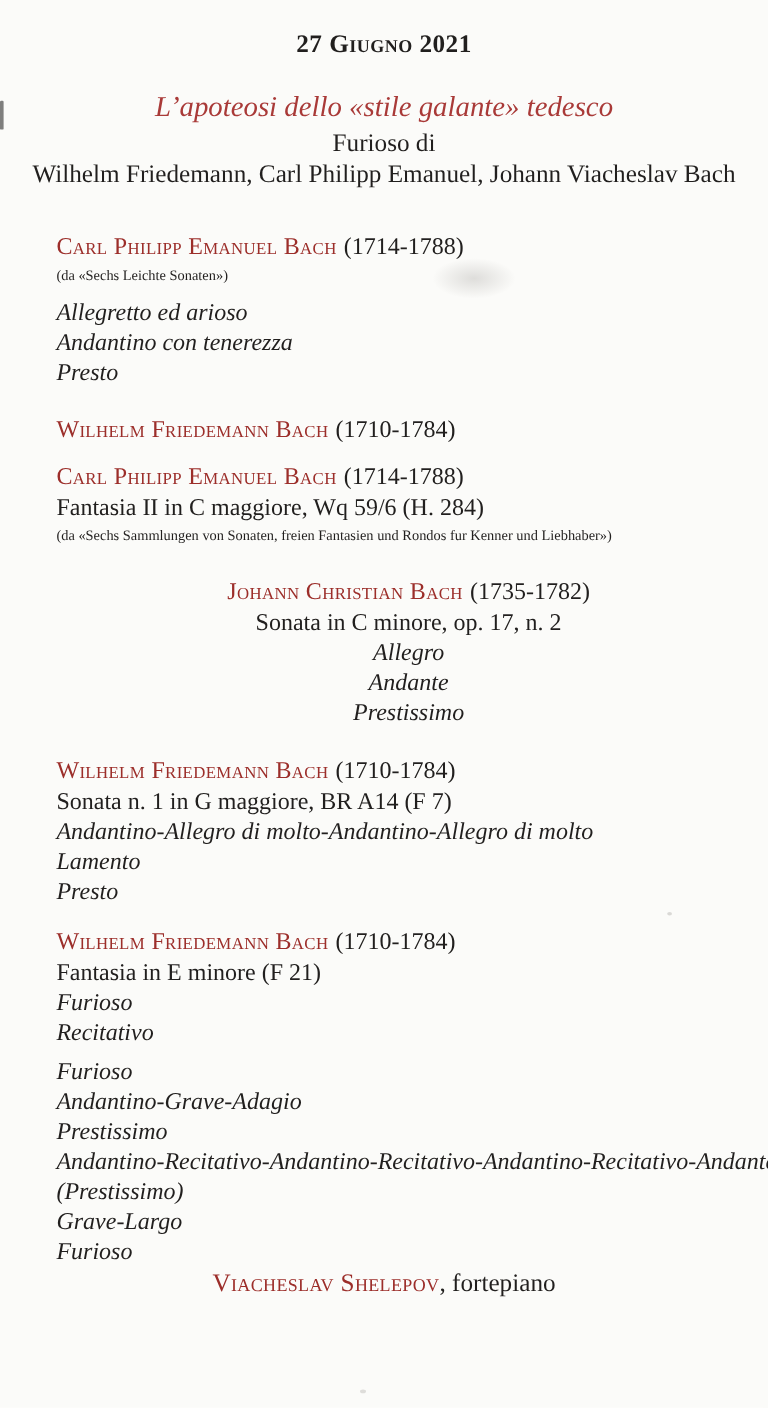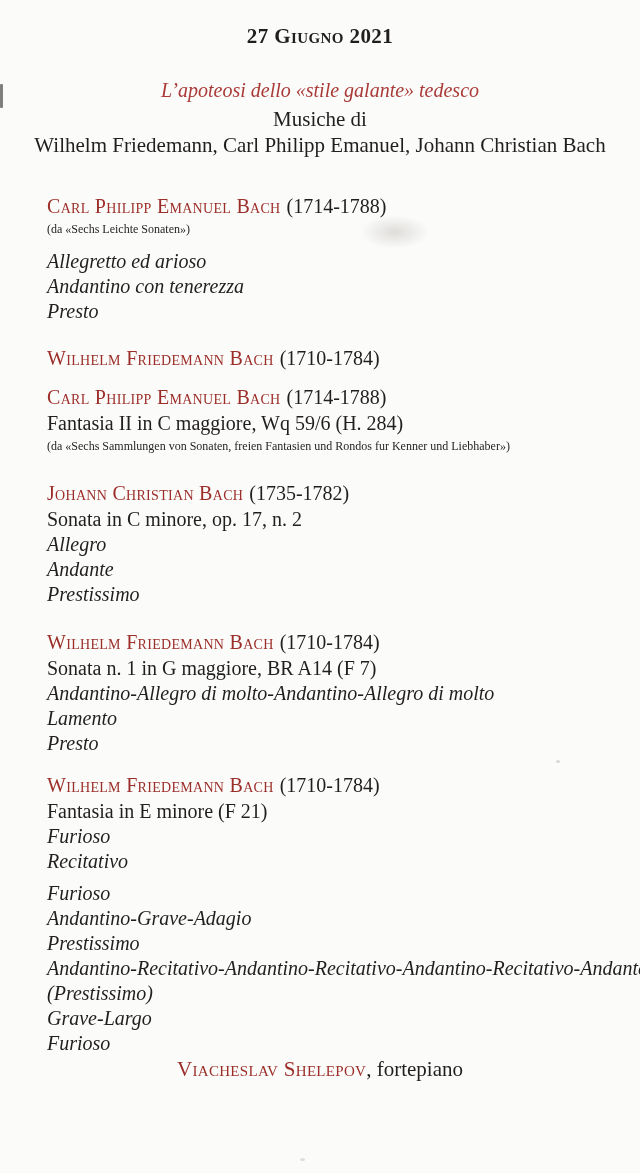"L’apoteosi dello «stile galante» tedesco" .title { font-size: 20px -> 24px }
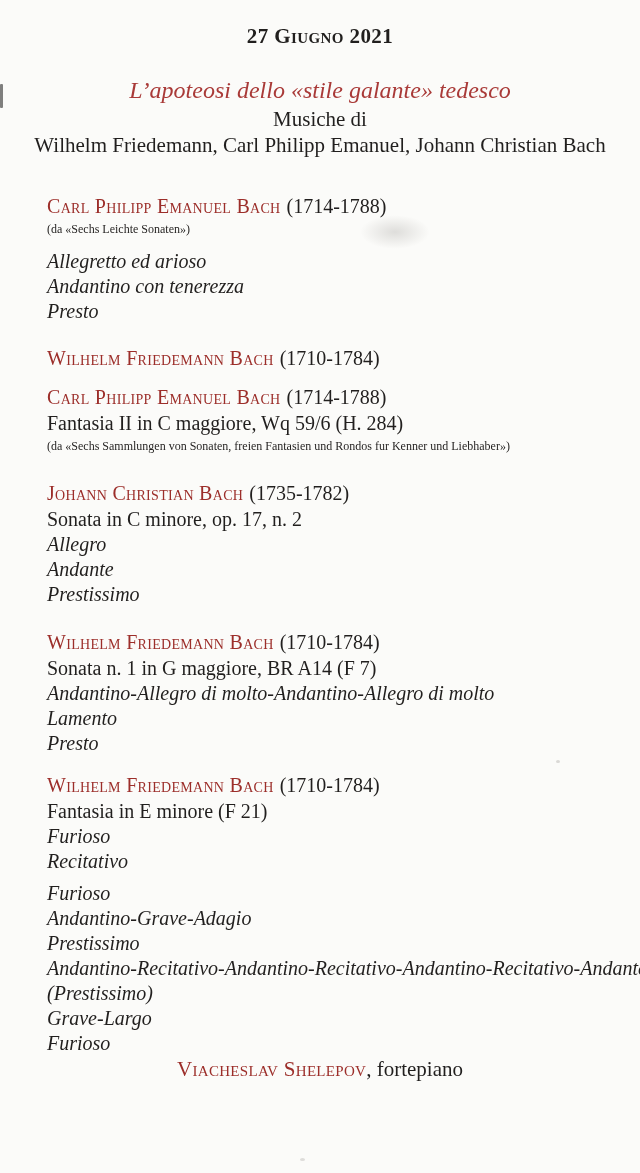"Musiche di" div.subtitle { text: Musiche -> Furioso }
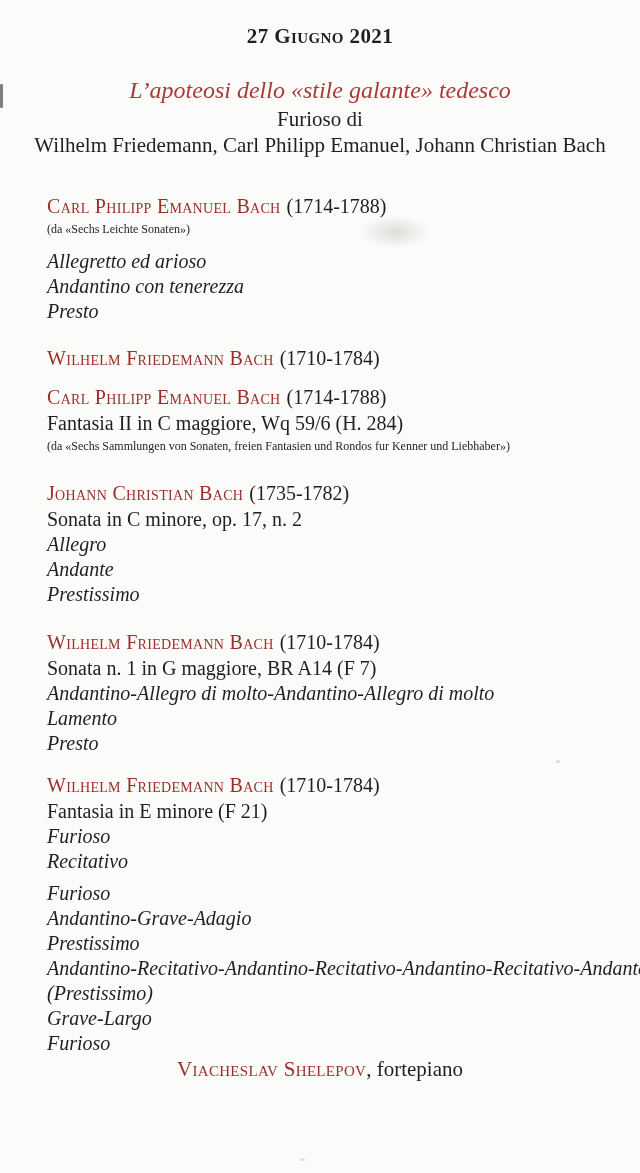"Wilhelm Friedemann, Carl Philipp" div.composers { text: Christian -> Viacheslav }
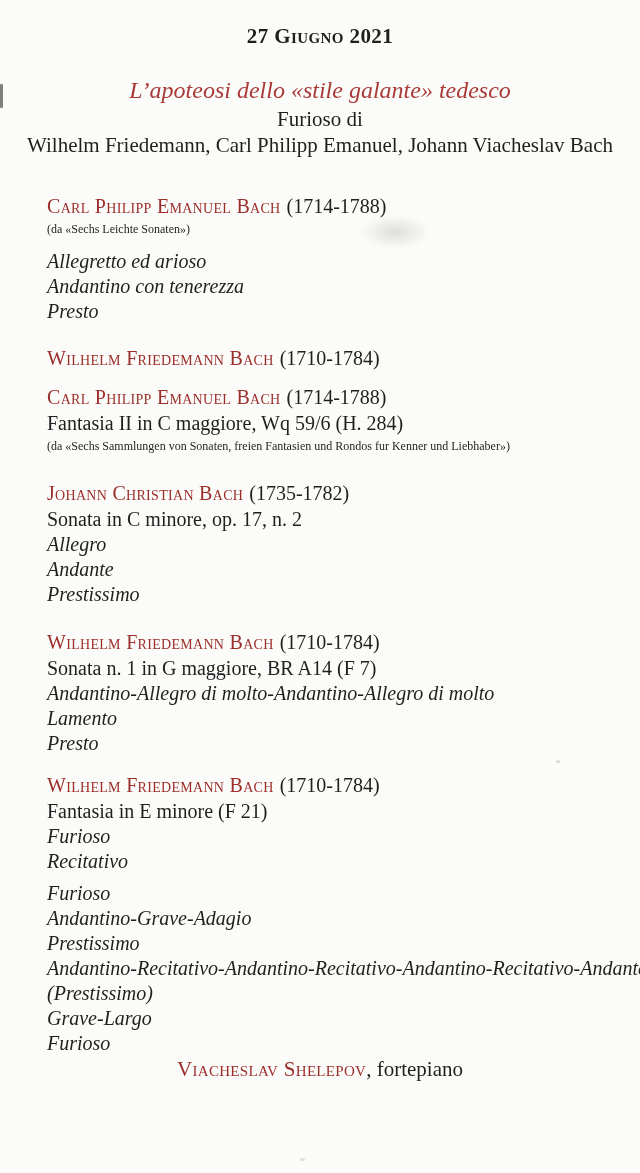"Johann Christian Bach (1735-1782)" .entry.loose { text-align: none -> center }
